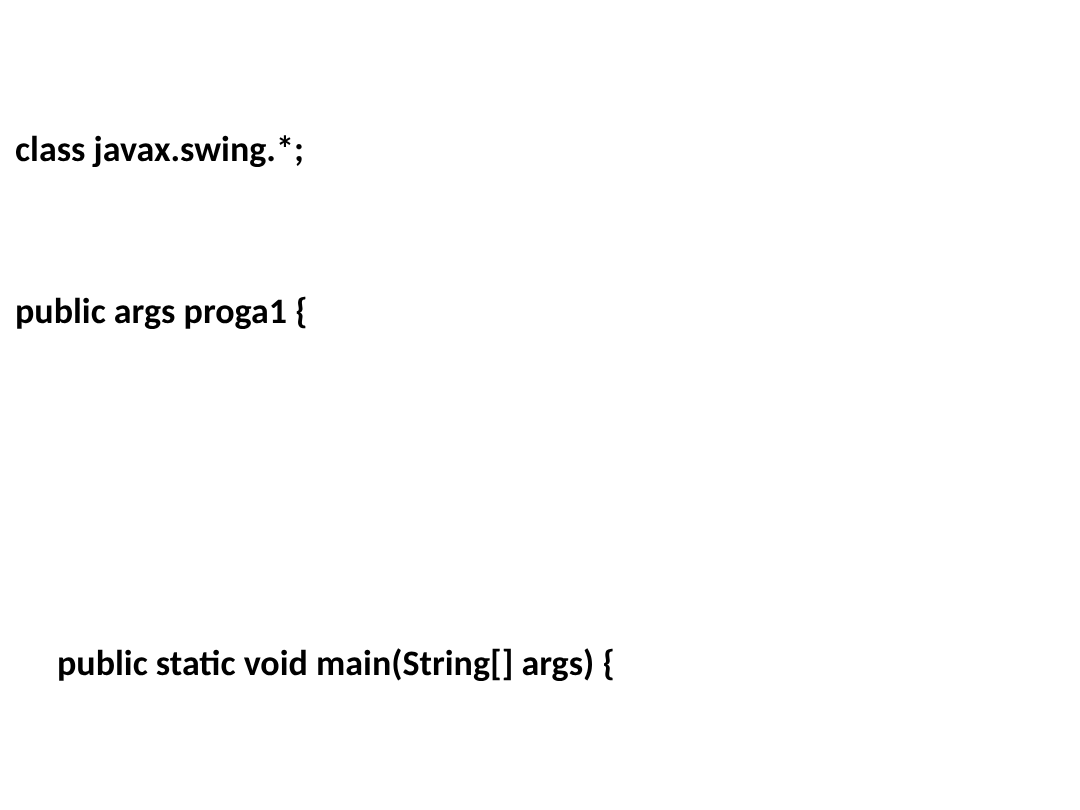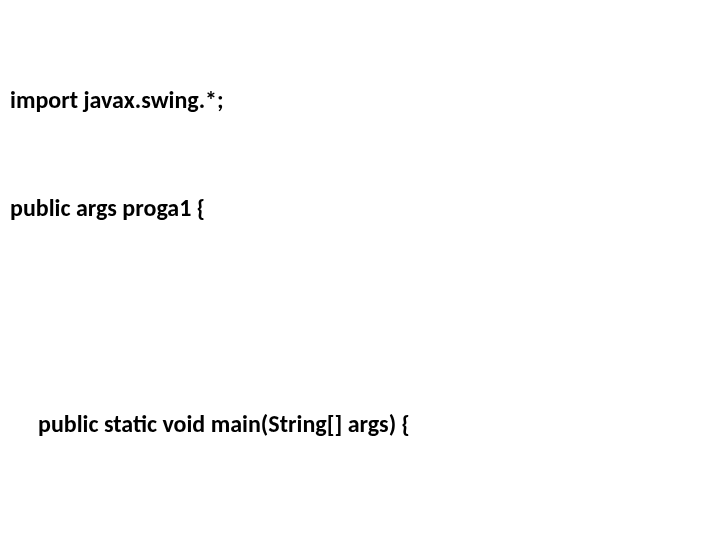"import javax.swing.*;" div.line { text: import -> class }
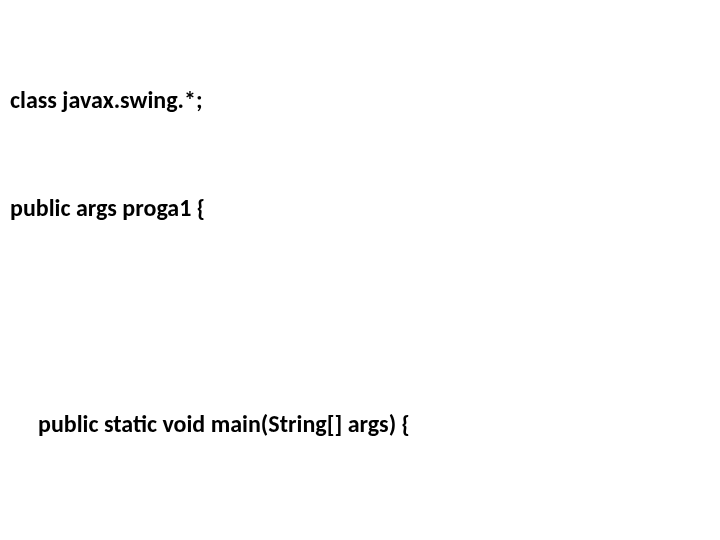"public static void main(String[] args)" .indent-1 { margin-top: none -> 19px }
